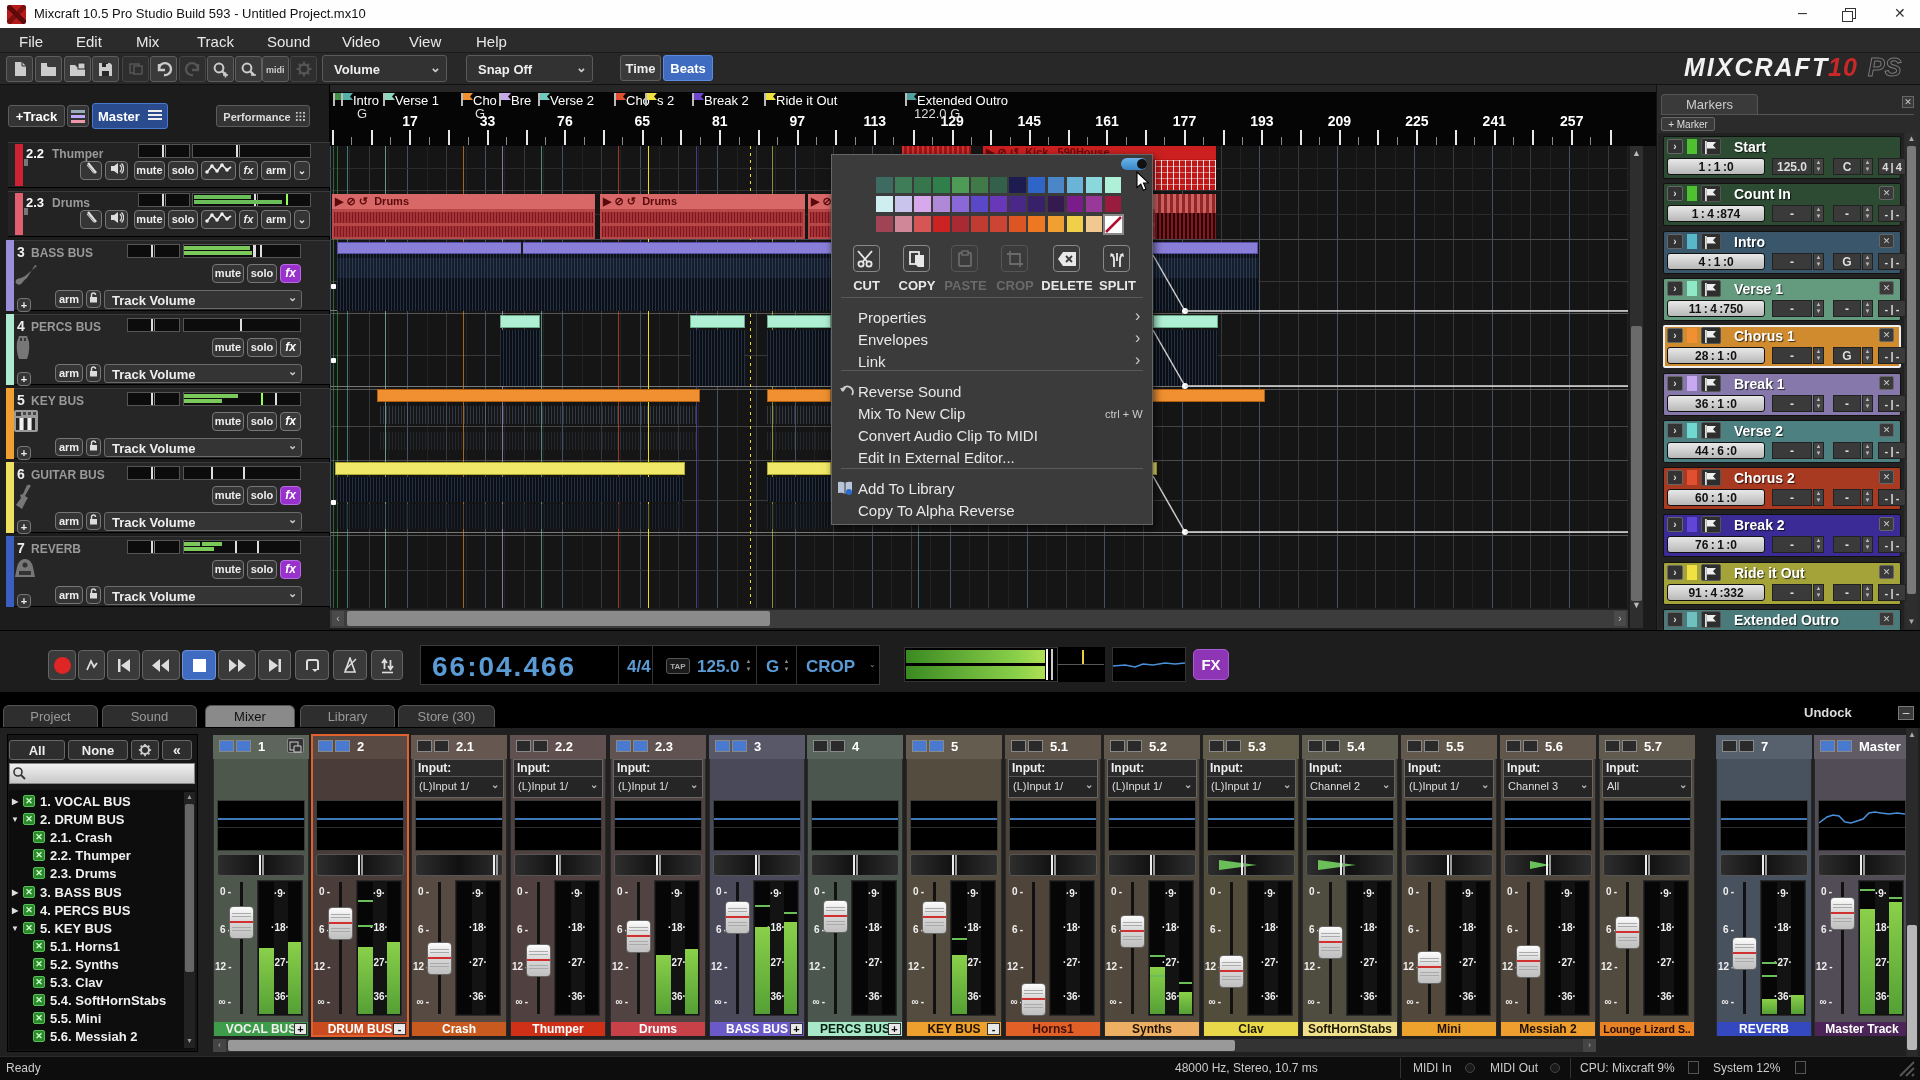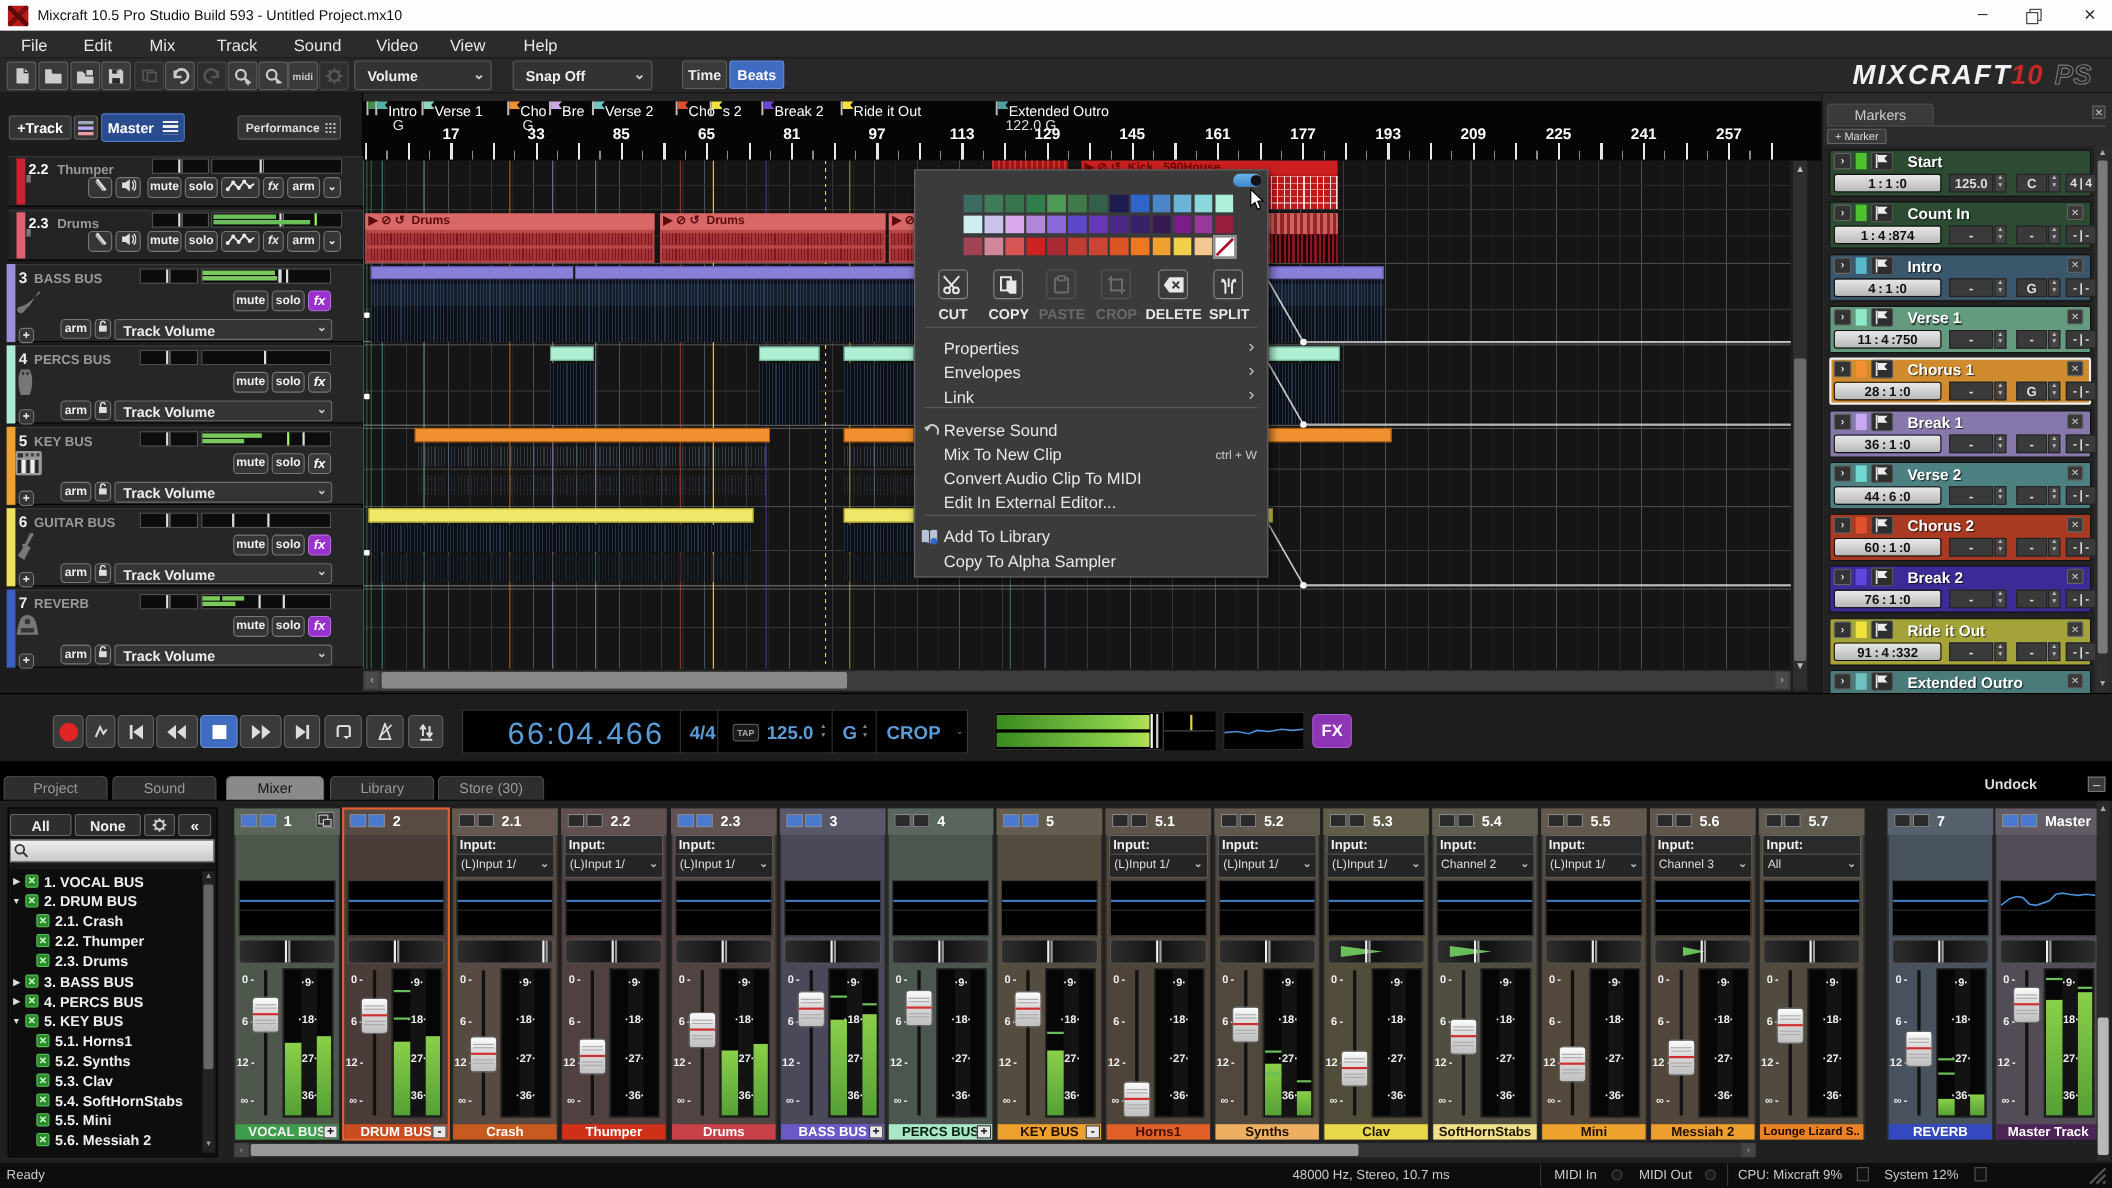"85" div { text: 85 -> 76 }
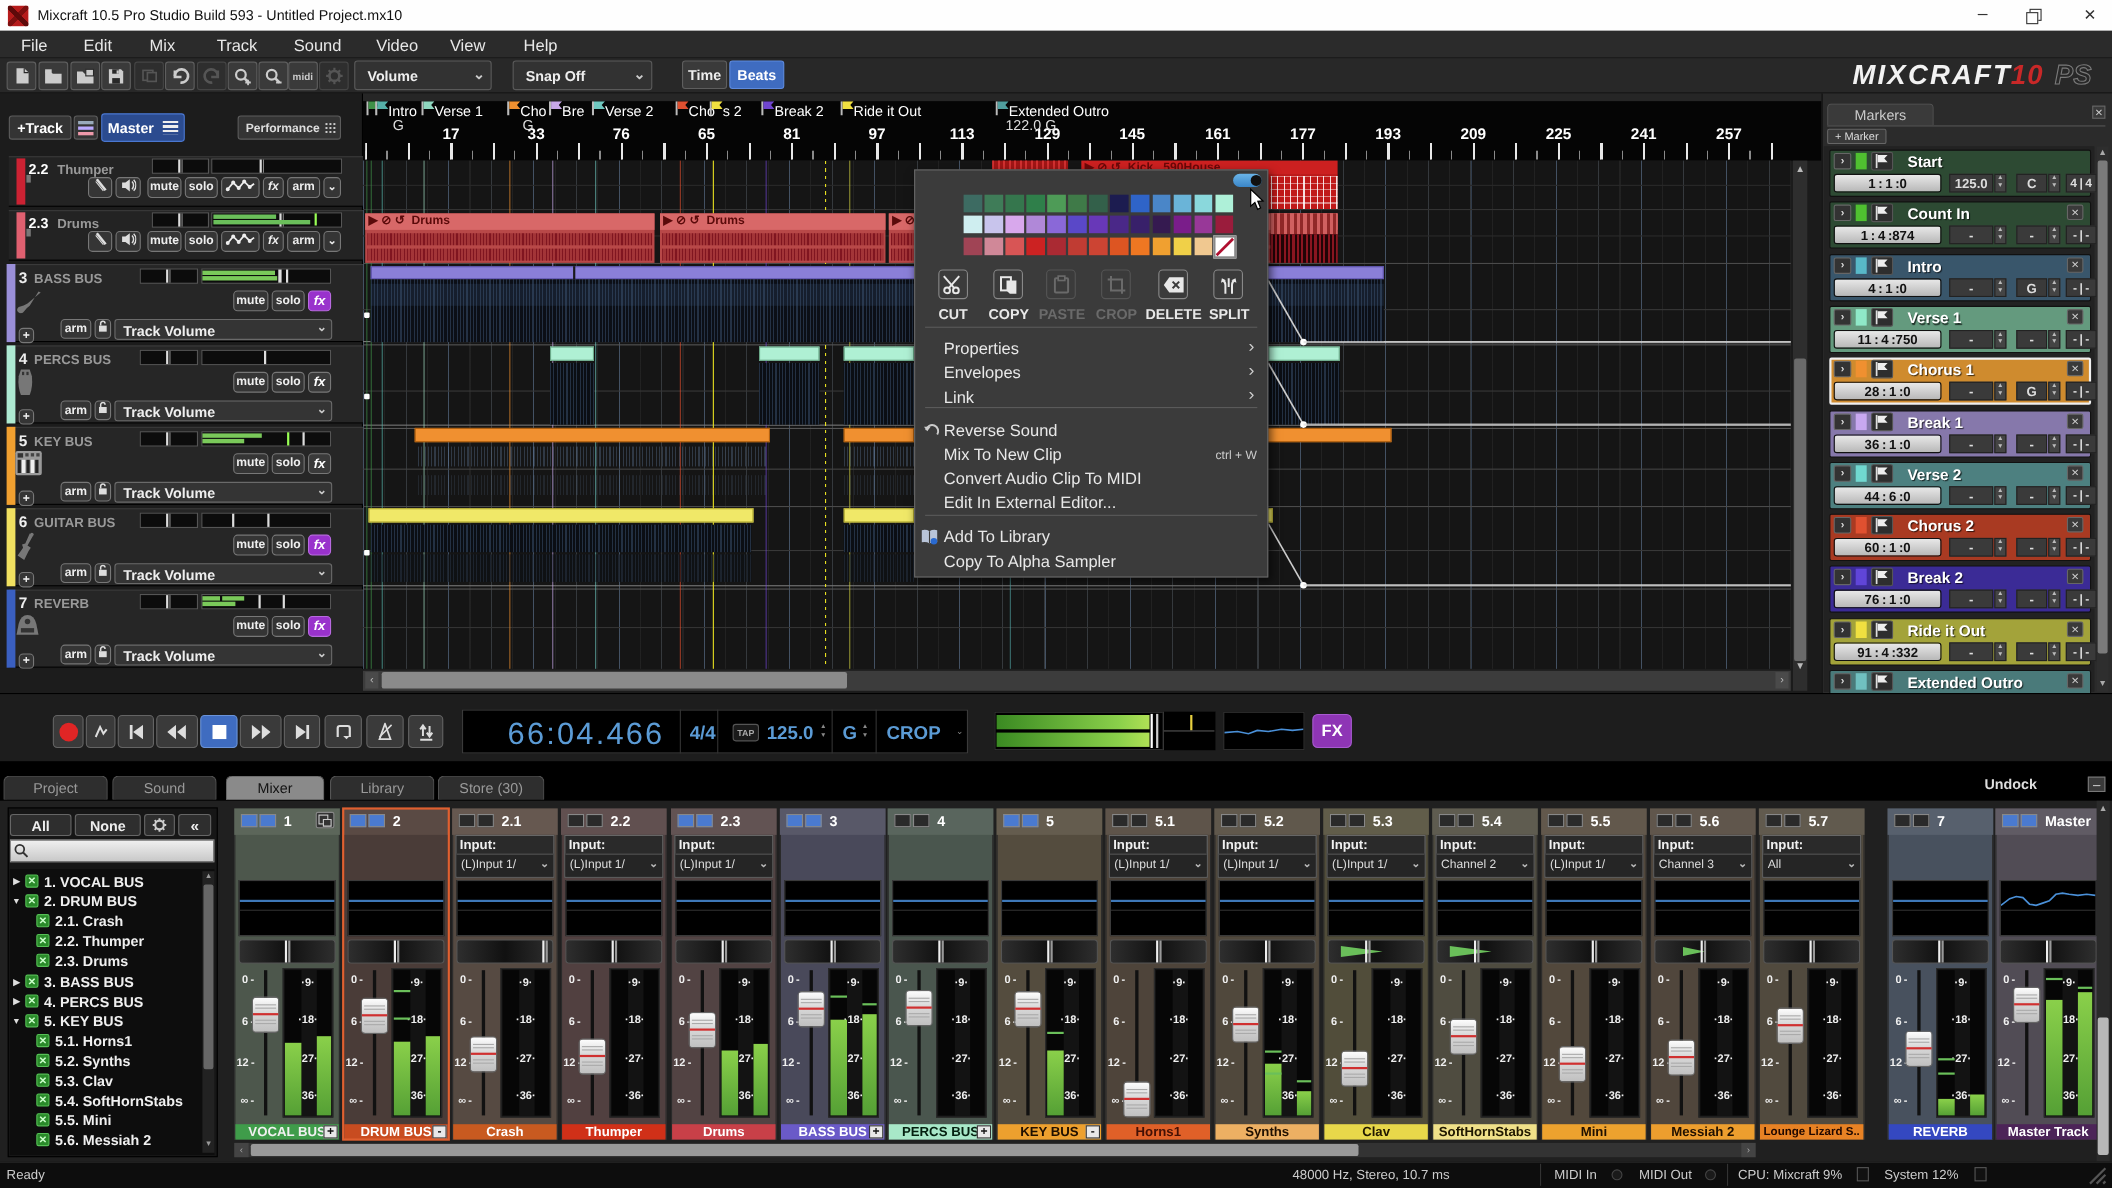"Copy To Alpha Sampler" div { text: Sampler -> Reverse }
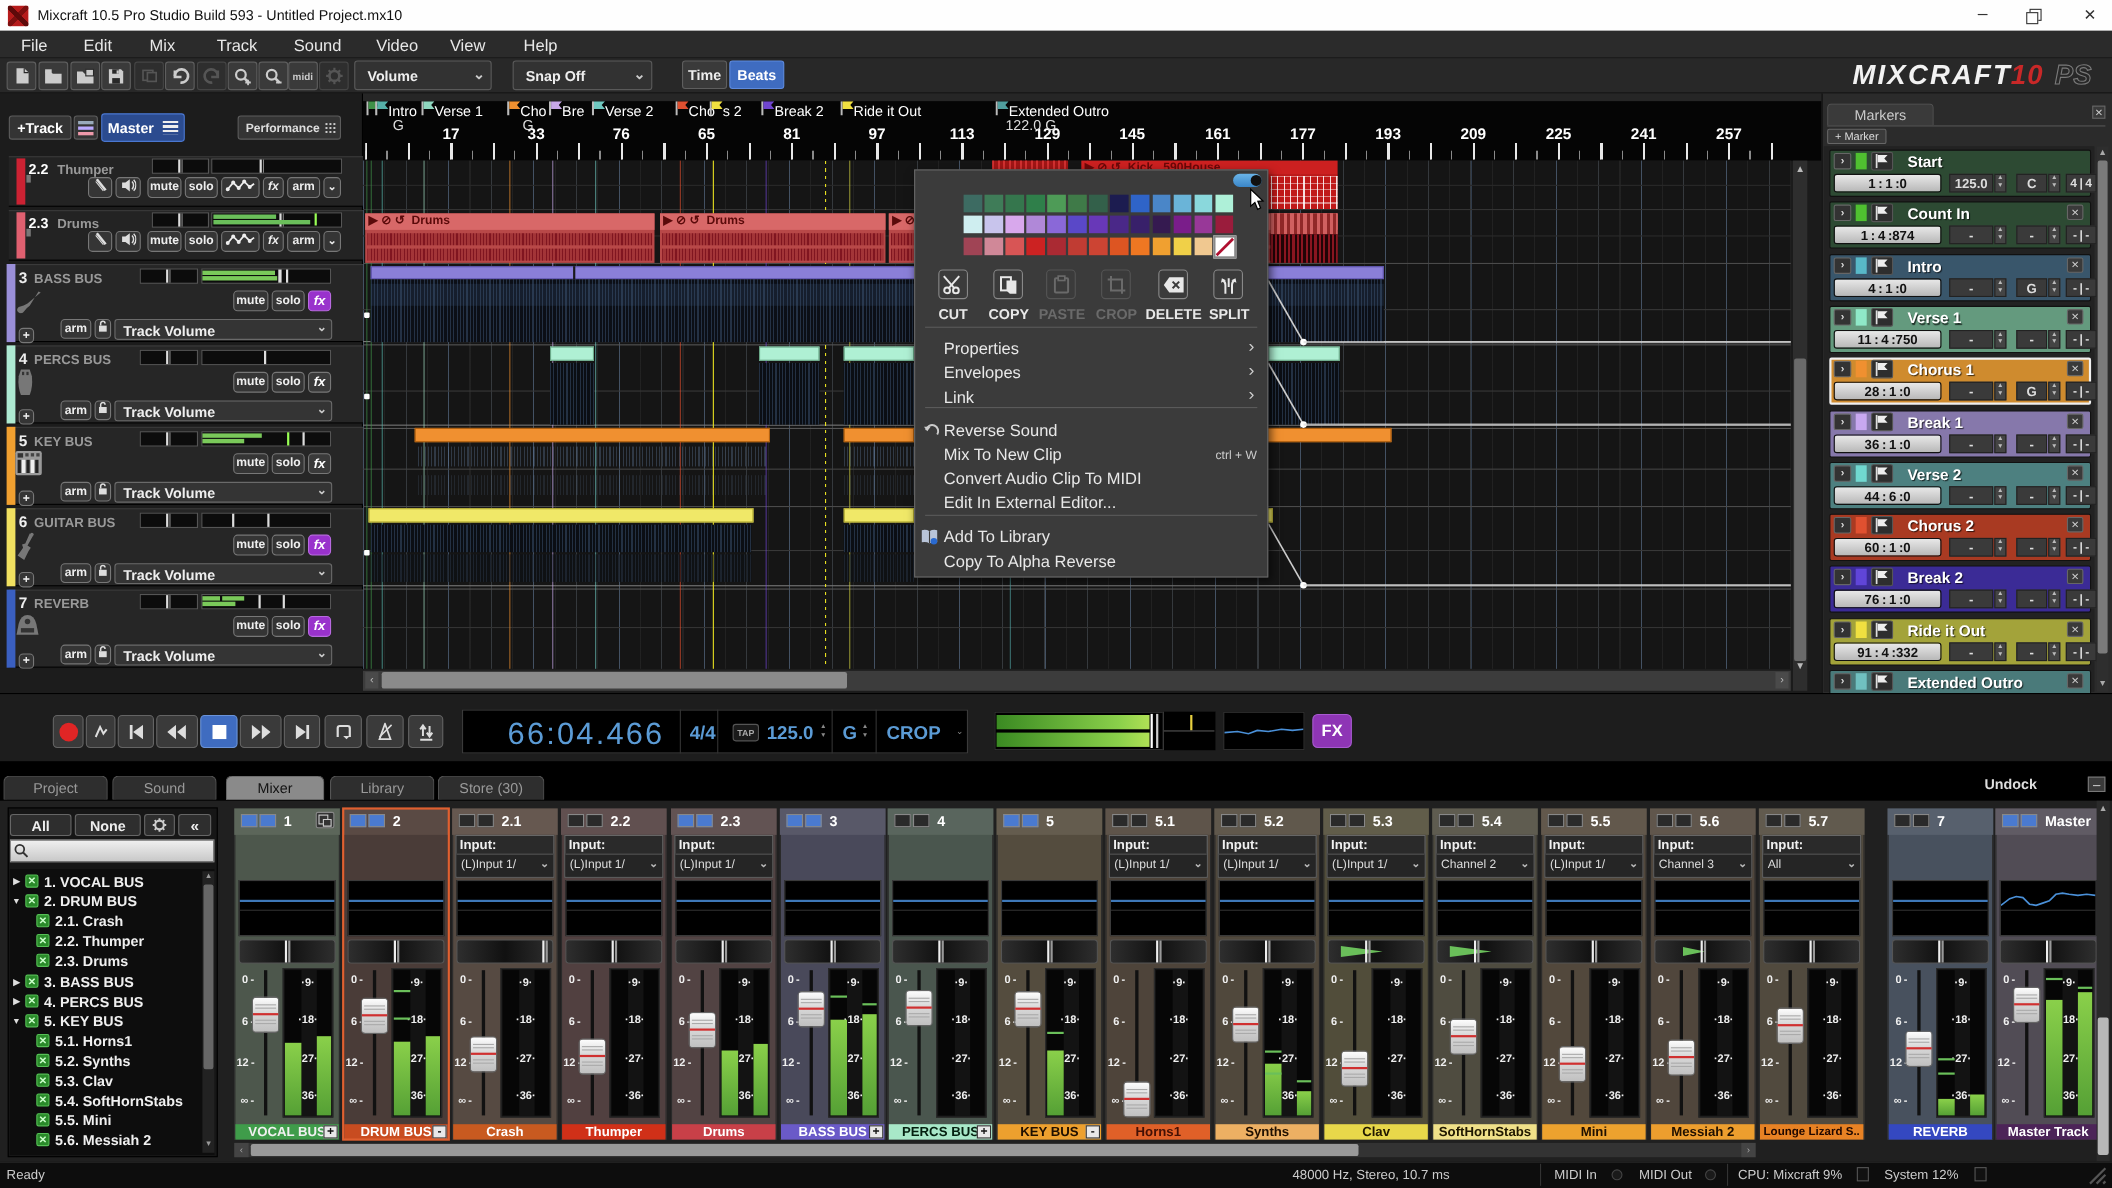"66:04.466" div { font-weight: normal -> bold; text-align: right -> left }
